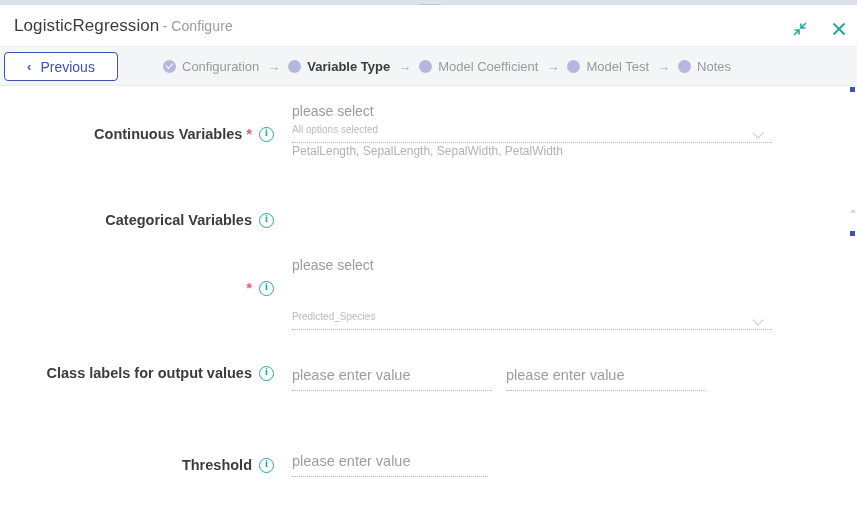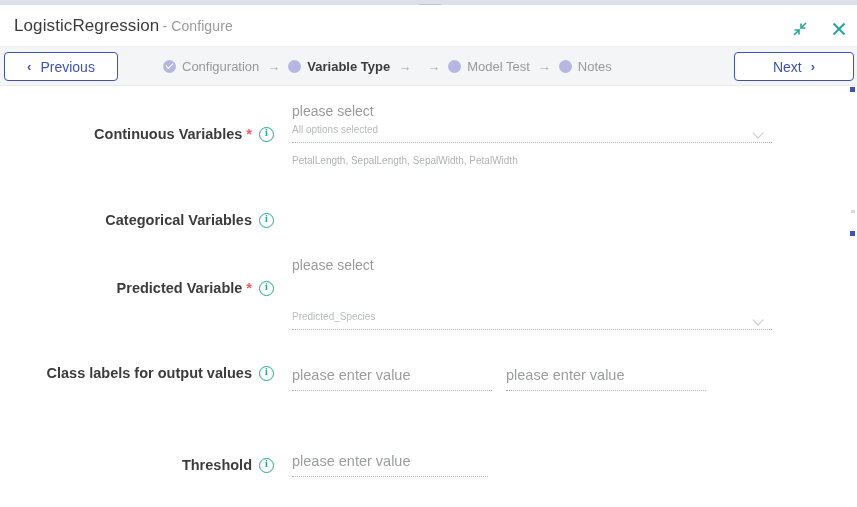"Model Coefficient" span.step { html: none -> <span> <span></span> <span>Model Coefficient</span> </span> }
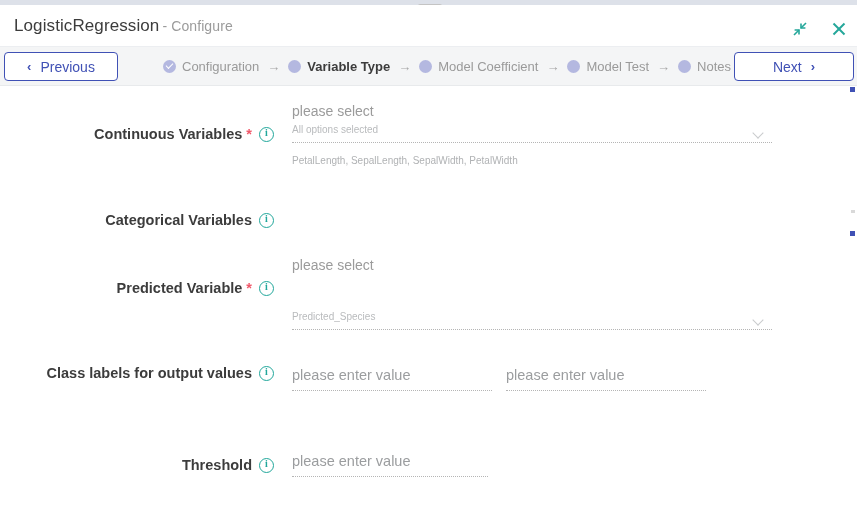"Next" div.nav-btn { html: <div> <span>Next</span> <span>›</span> </div> -> none }
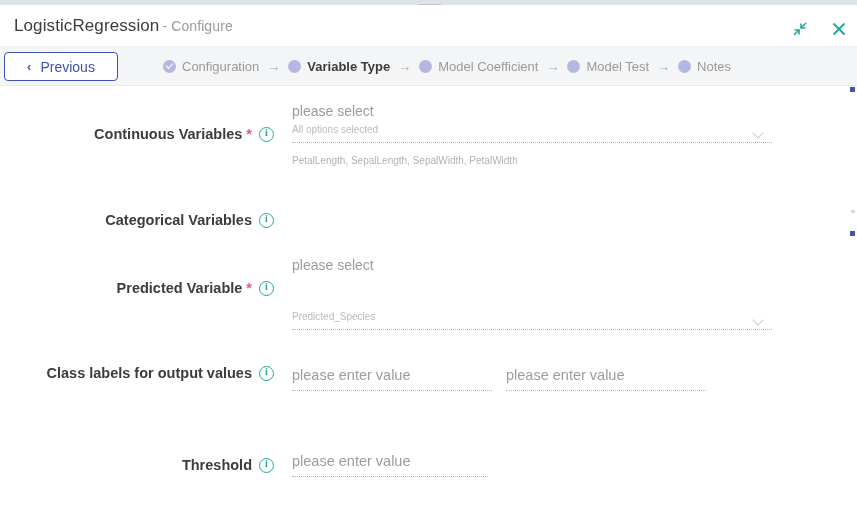"PetalLength, SepalLength, SepalWidth," .helper { font-size: 10px -> 12px; margin-top: 12px -> 1px }
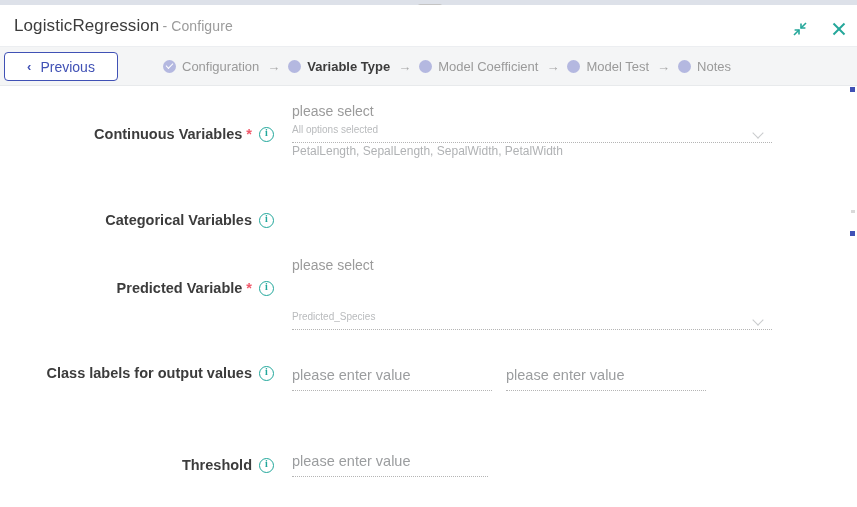"Predicted Variable" span { html: <span>Predicted Variable</span> -> none }
